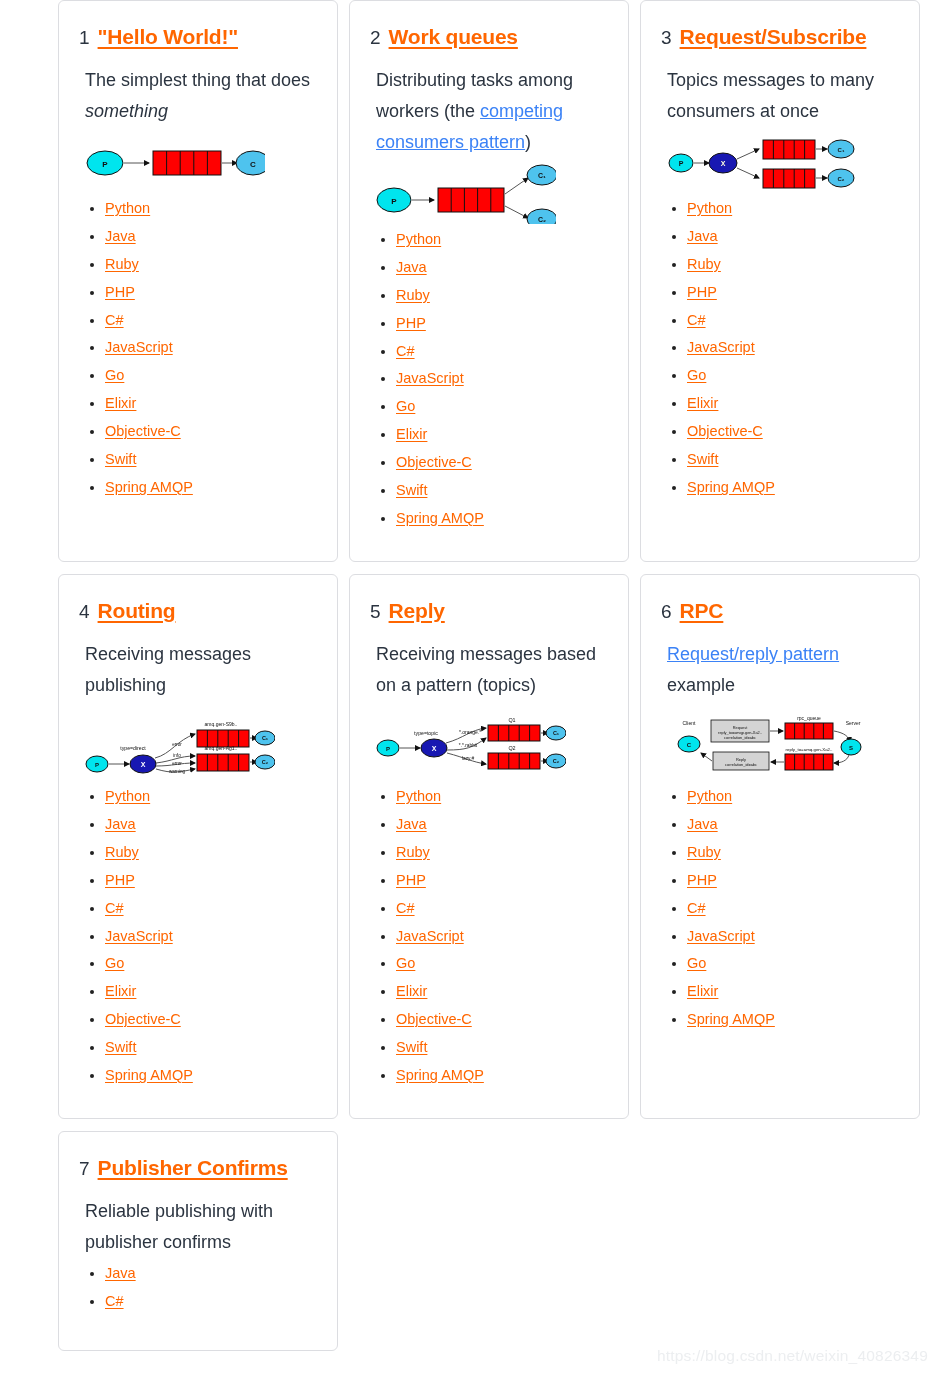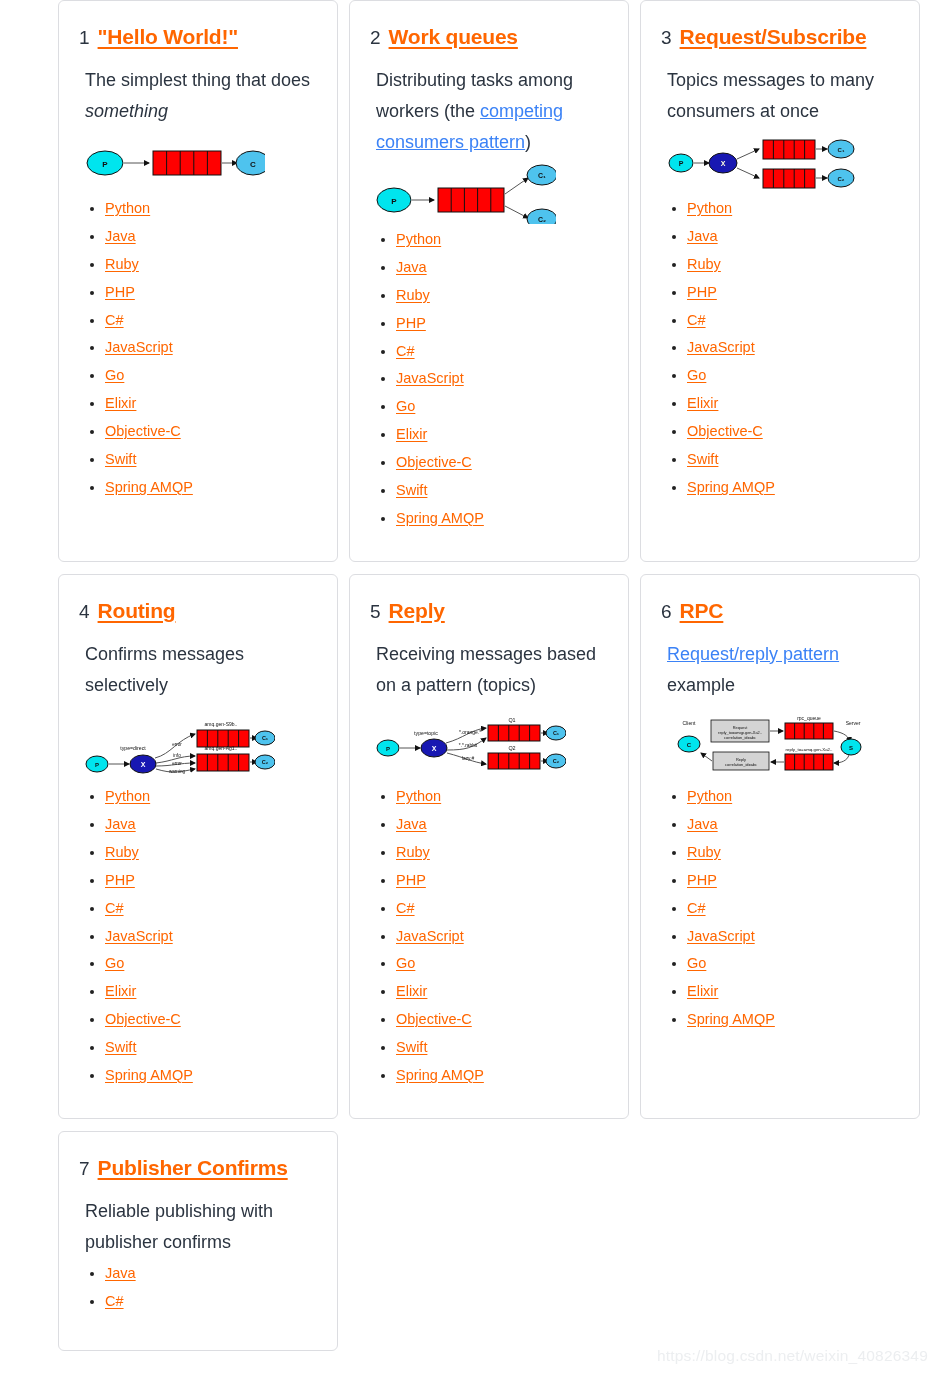"Confirms messages selectively" span { text: Confirms messages selectively -> Receiving messages publishing }
